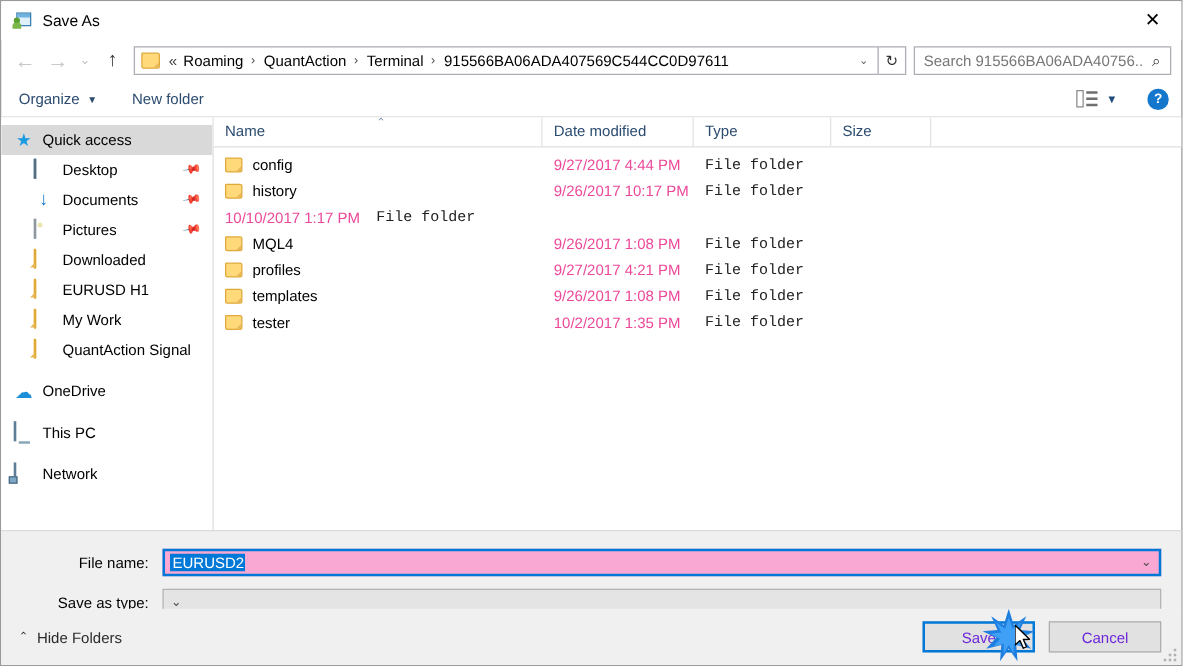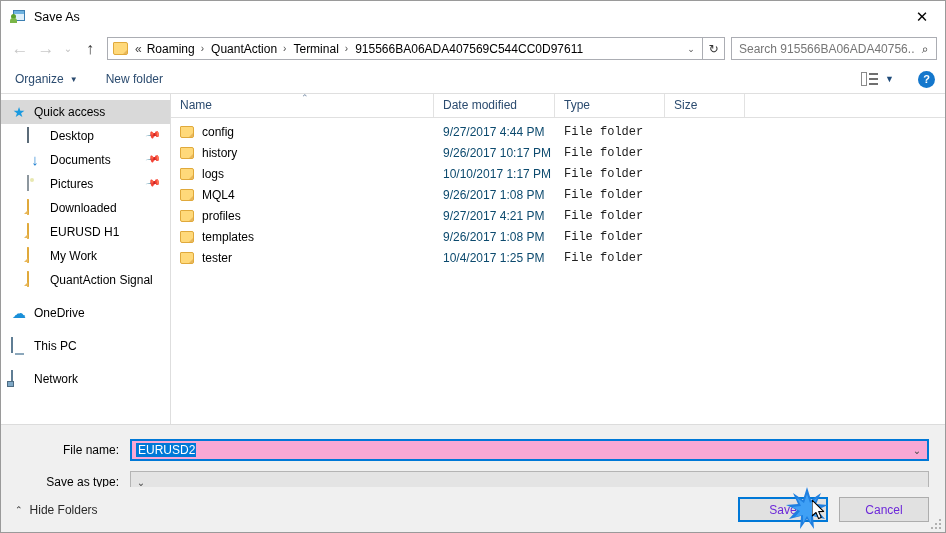"9/27/2017 4:44 PM" .fcell.f-date { color: #0c4a6e -> #ec4899 }
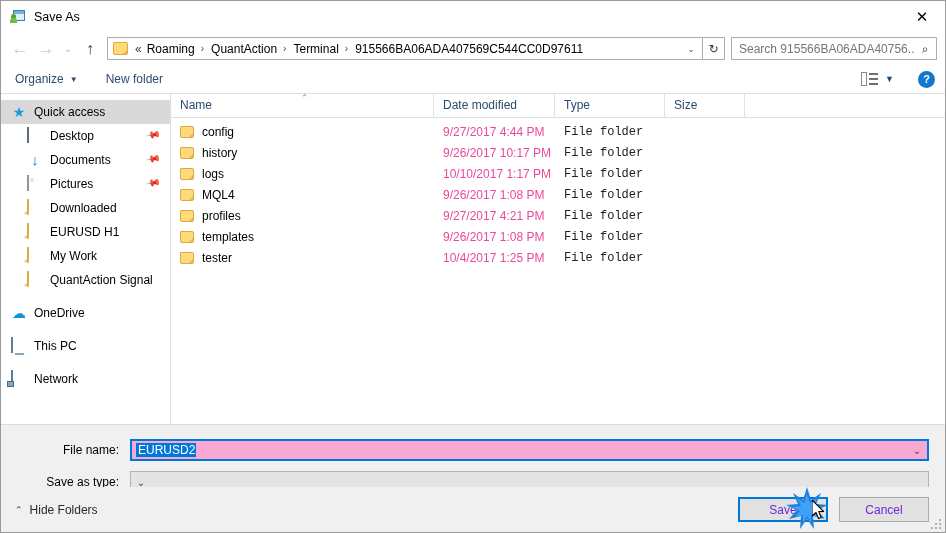"logs" div.fcell { html: <div> <span></span> <span>logs</span> </div> -> none }
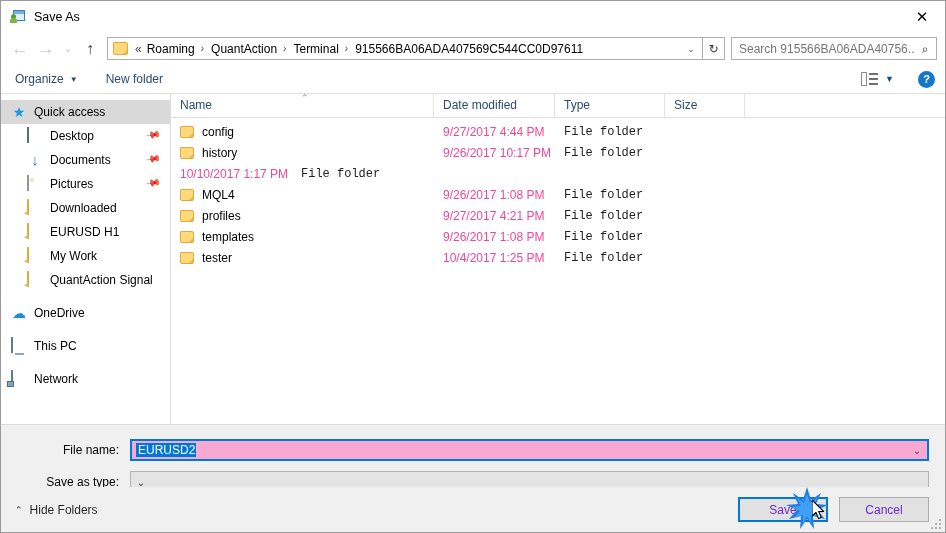"10/4/2017 1:25 PM" div.fcell { text: 10/4/2017 1:25 -> 10/2/2017 1:35 }
